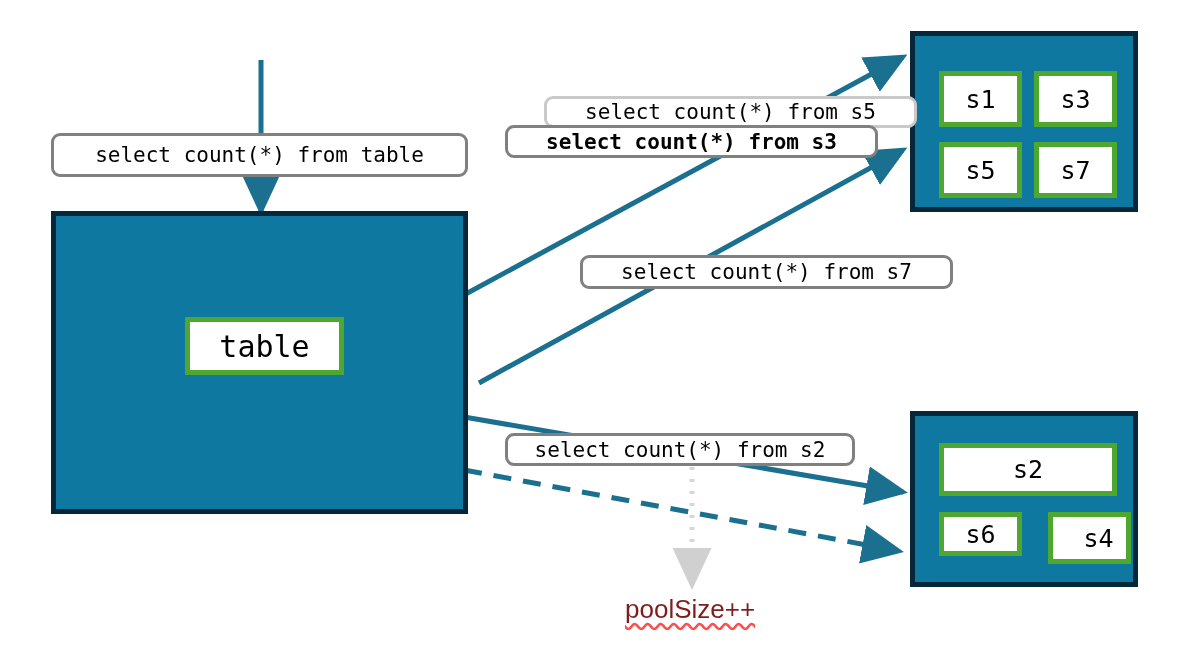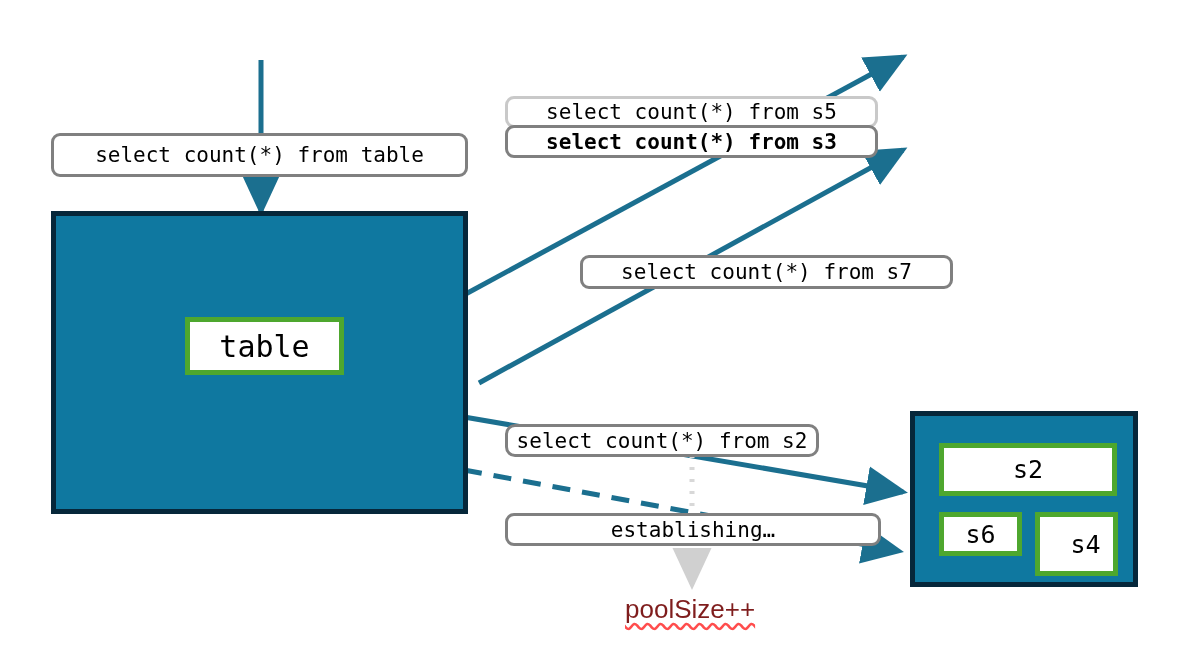"select count(*) from s5" .label-box.faded { margin-left: none -> 39px }
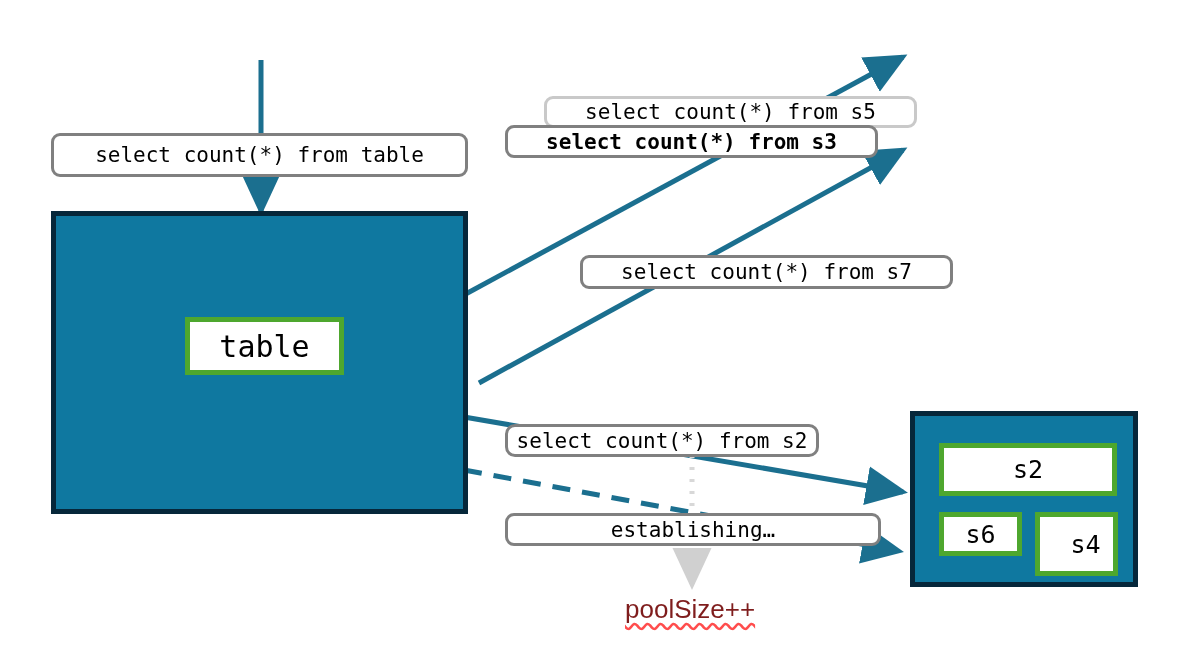"s1" div.panel { html: none -> <div> <div> <span>s1</span> </div> <div> <span>s3</span> </div> <div> <span>s5</span> </div> <div> <span>s7</span> </div> </div> }
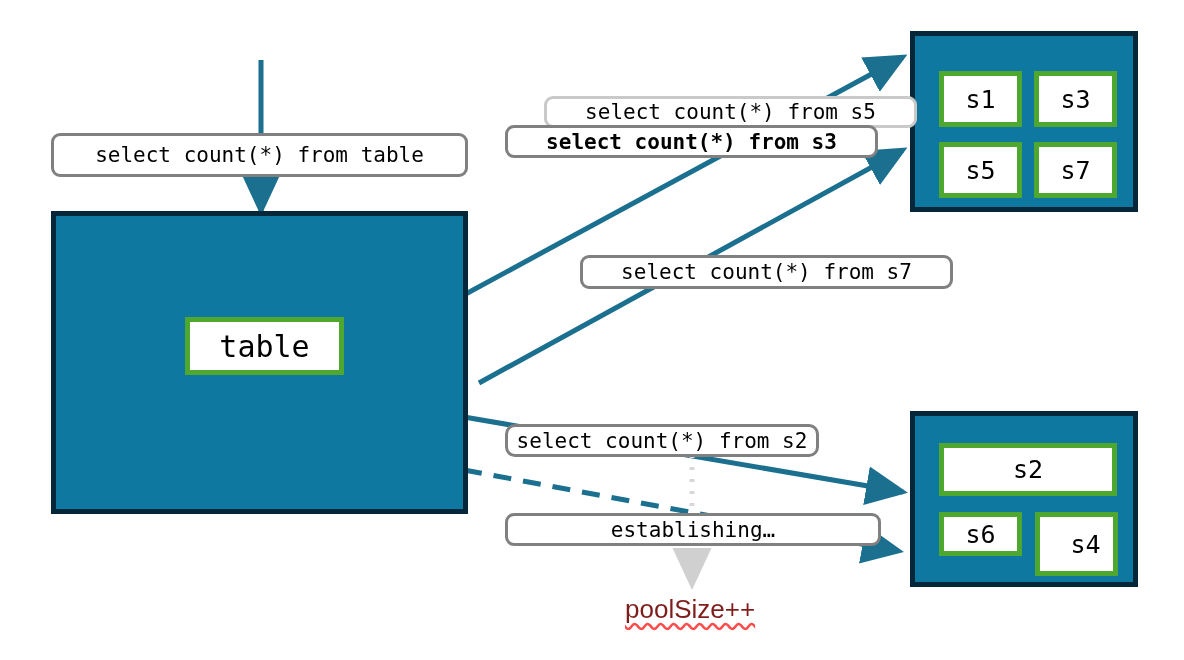"select count(*) from s2" div.label-box { border-radius: 10px -> none; top: 424px -> 433px; width: 314px -> 350px }
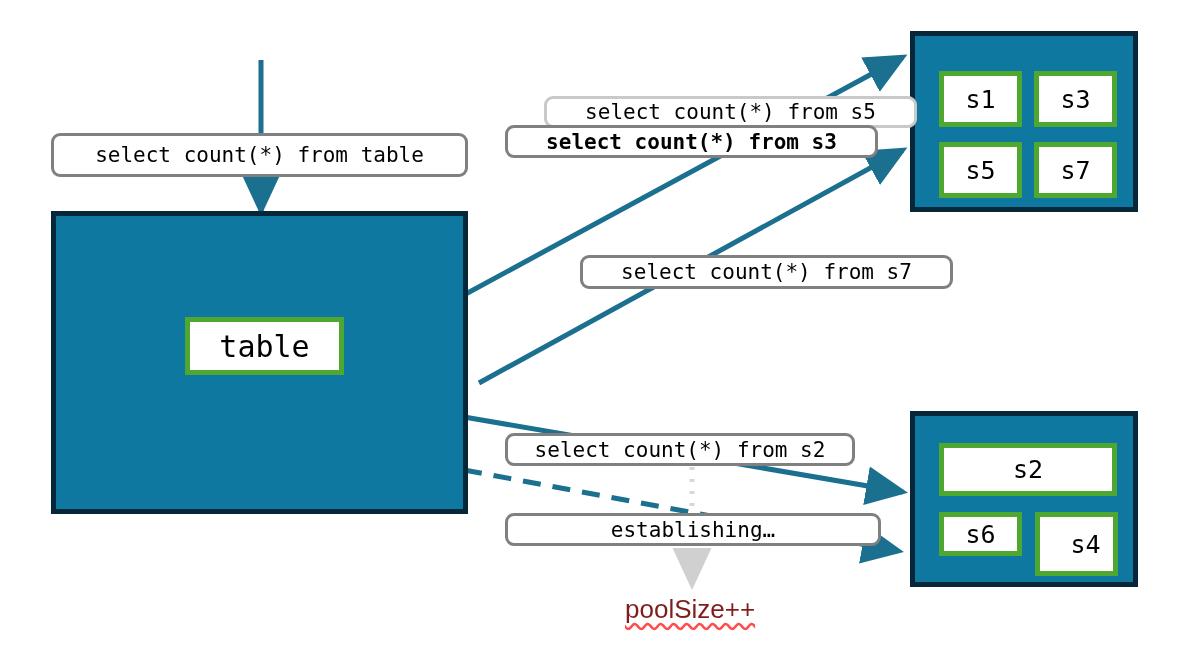"establishing…" div.label-box { html: <div> <span>establishing…</span> </div> -> none }
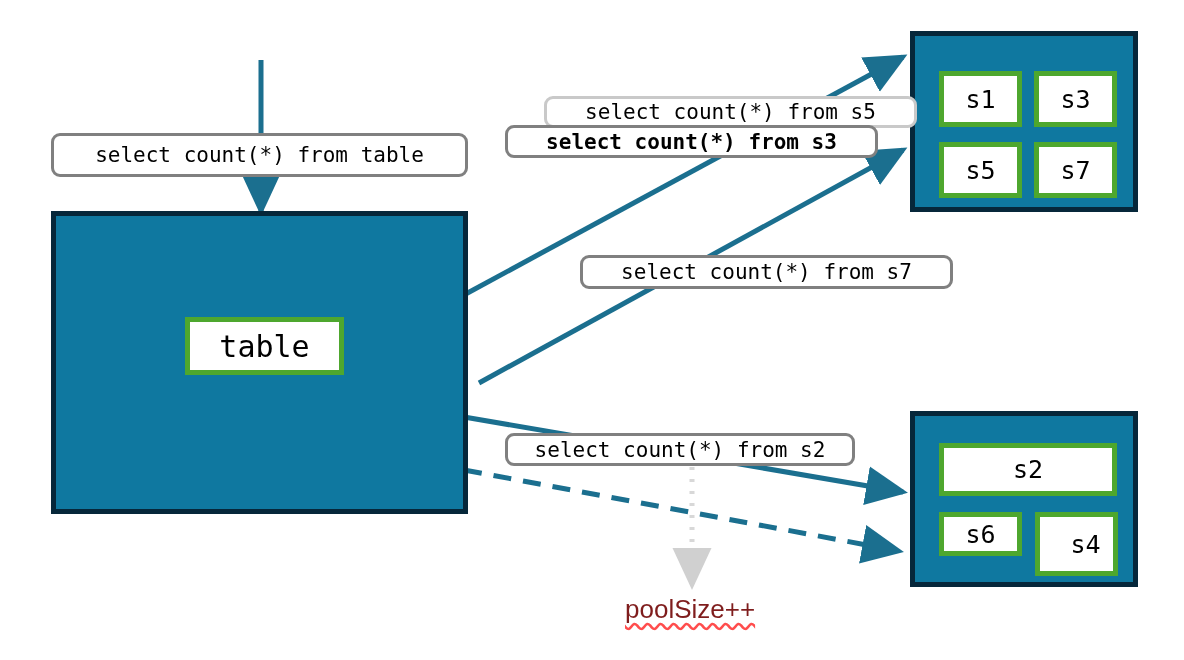"s4" div.node { height: 64px -> 52px; left: 120px -> 133px }
